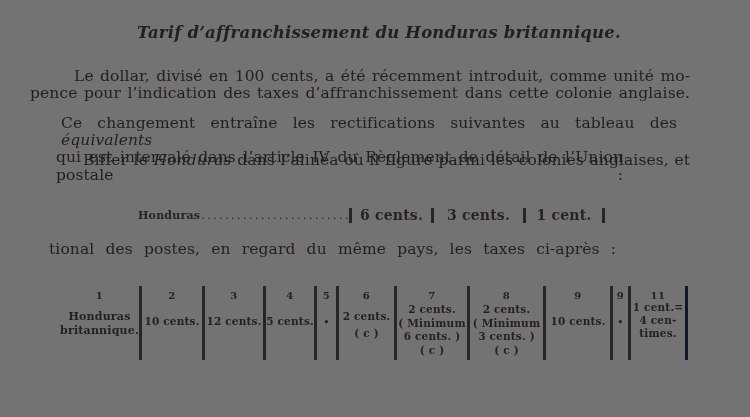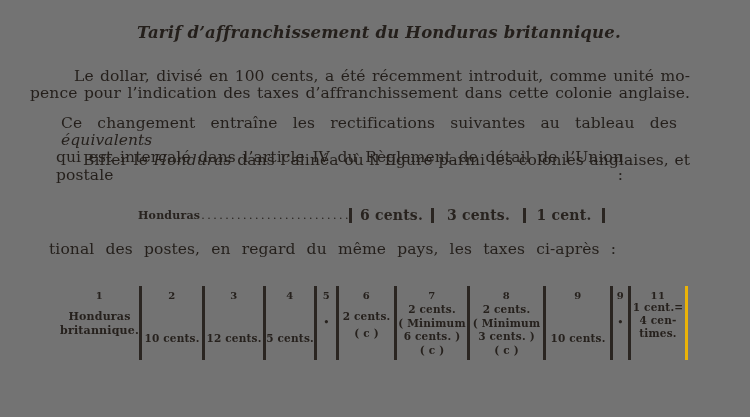"11" .col.last { border-right: 3px solid #eab308 -> 3px solid #0f172a }
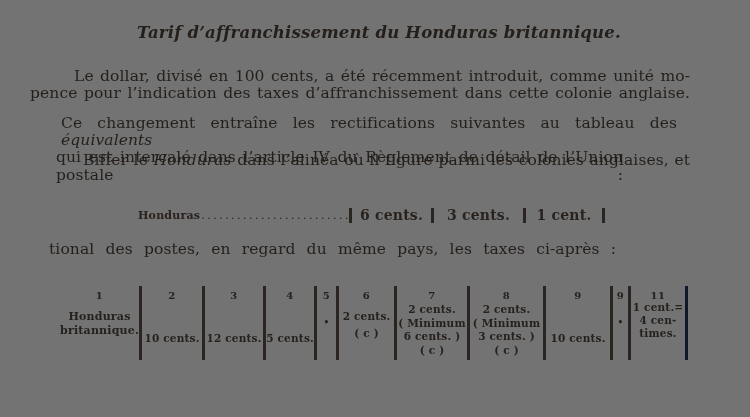"10 cents." .c2 .colbody,.c3 .colbody,.c4 .colbody,.c9 .colbody { margin-top: 31px -> 14px }
